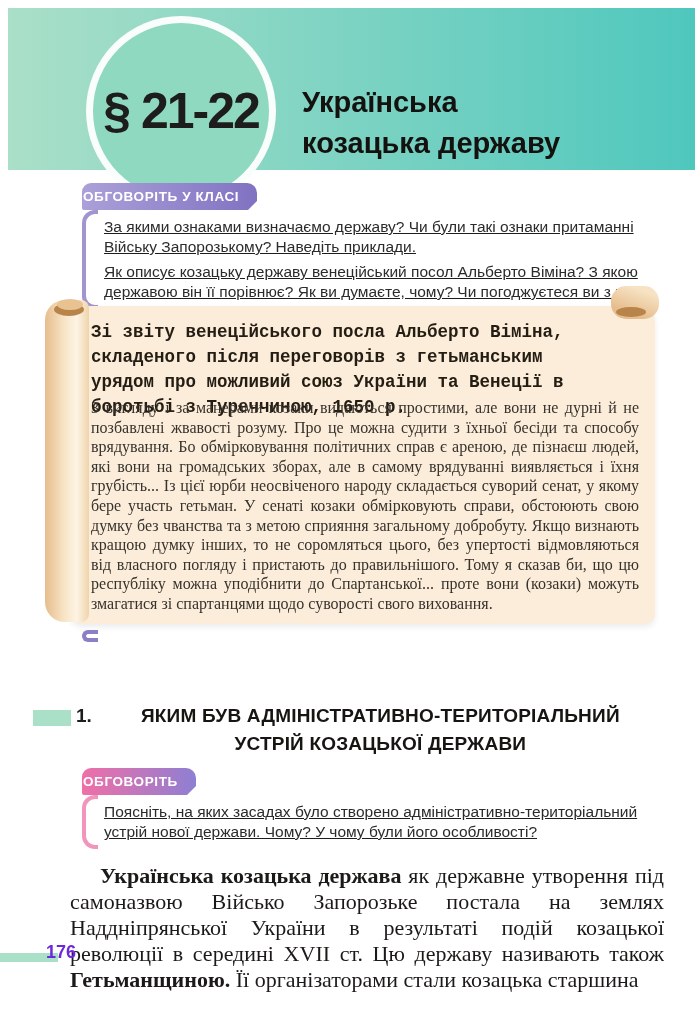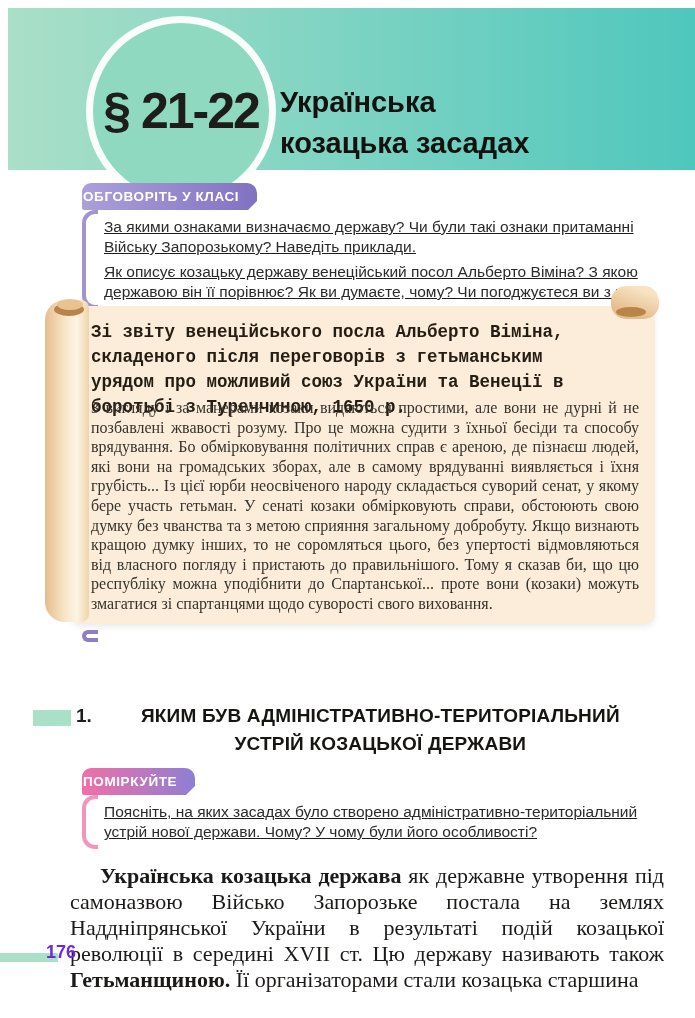"Українська" .title { left: 280px -> 302px }
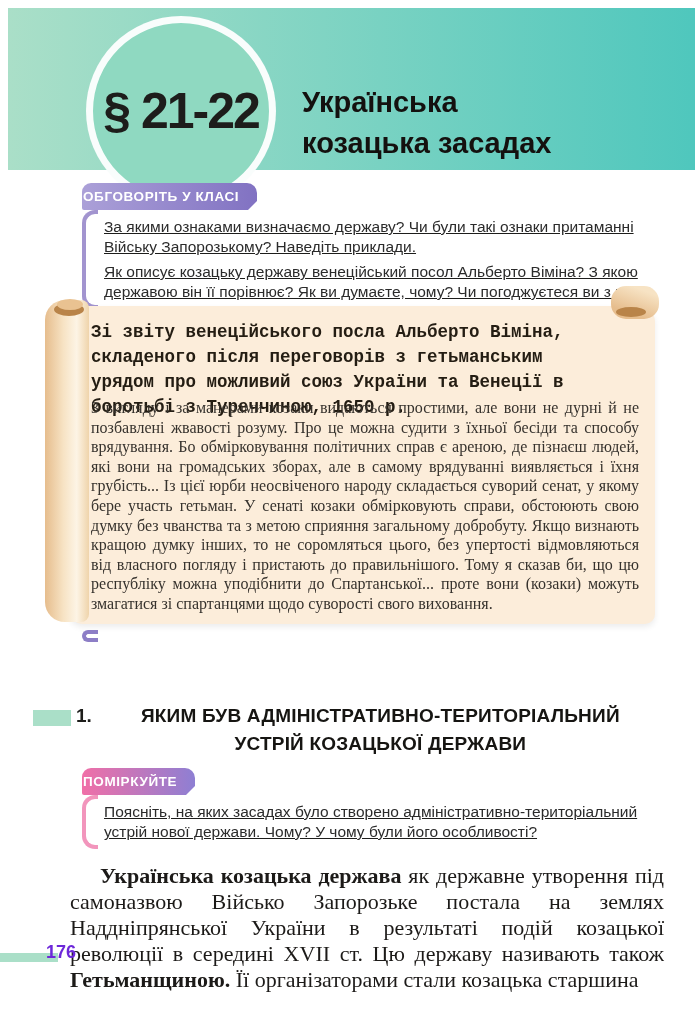"козацька засадах" div { text: засадах -> державу }
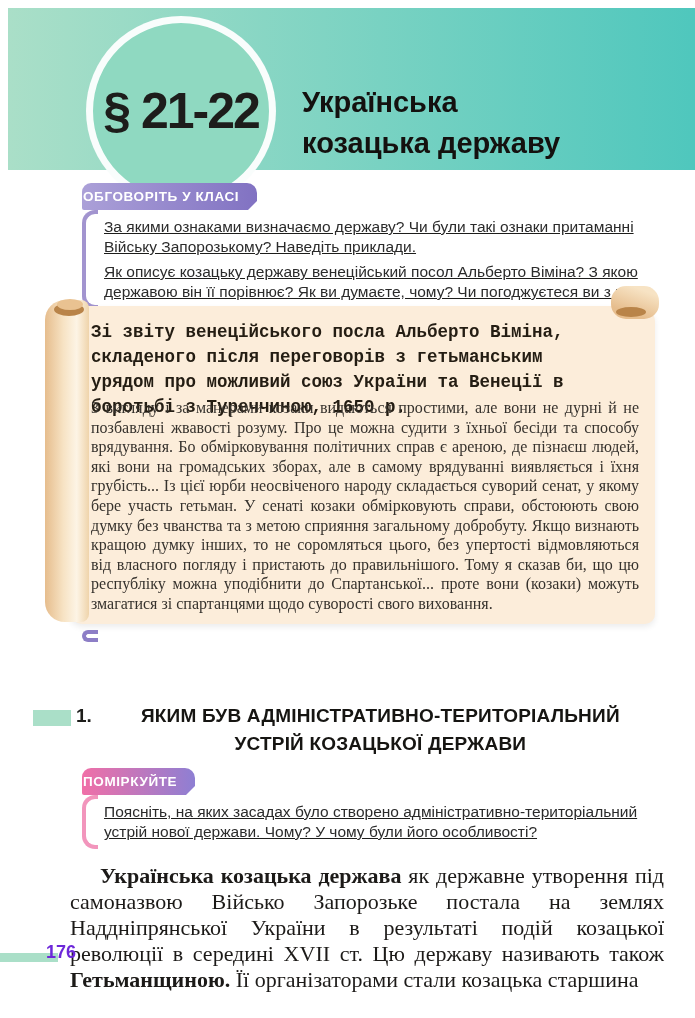"ПОМІРКУЙТЕ" div.badge { text: ПОМІРКУЙТЕ -> ОБГОВОРІТЬ }
